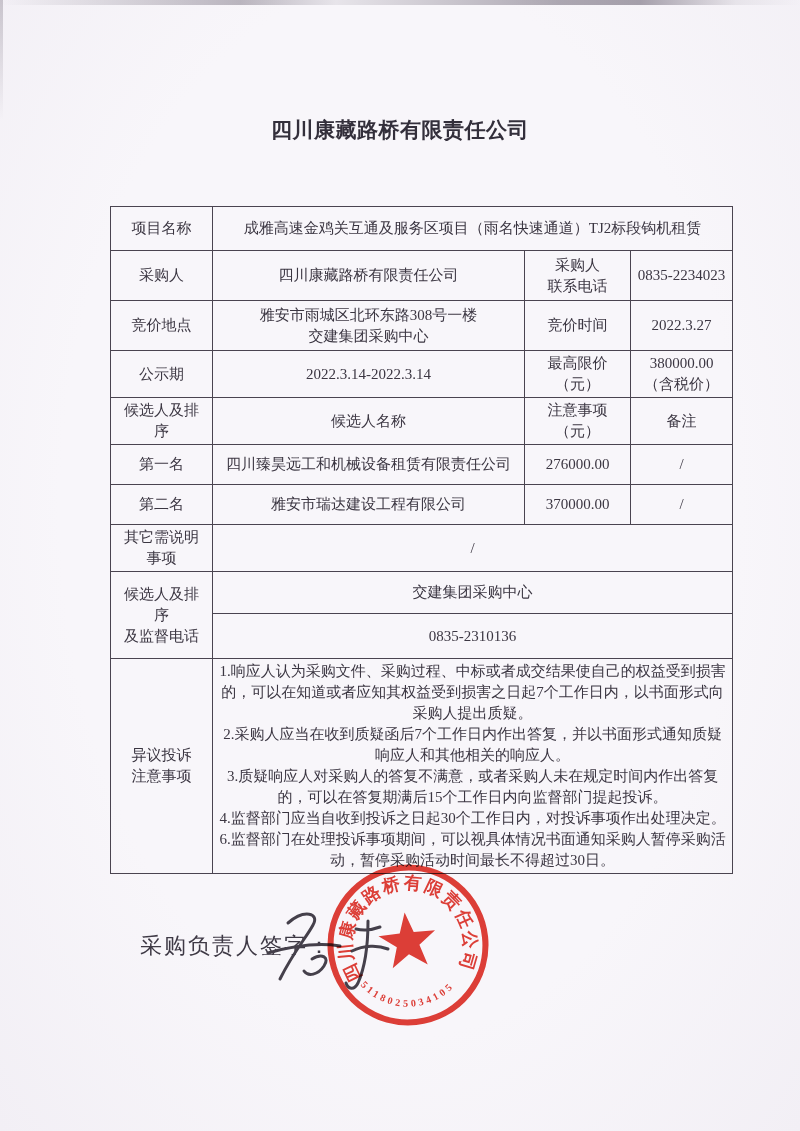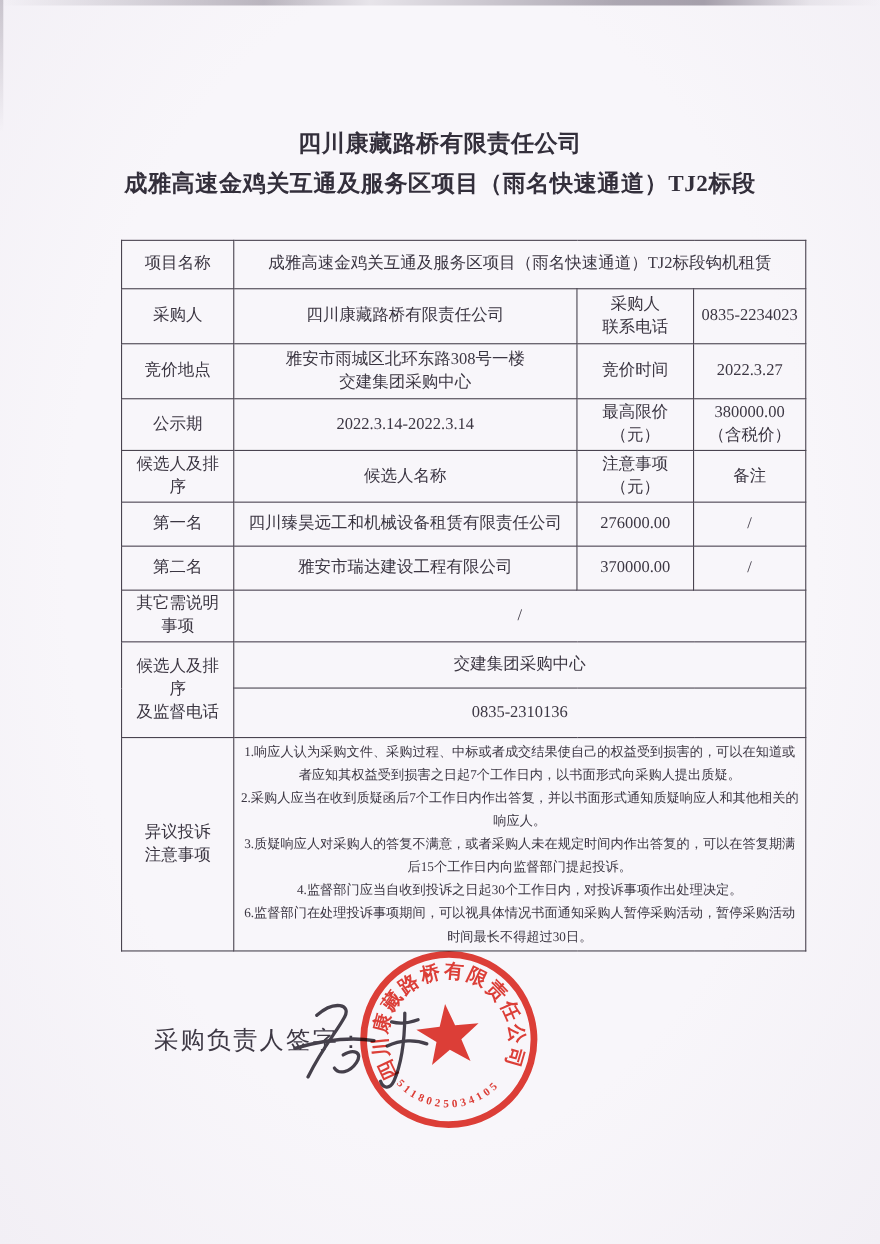"成雅高速金鸡关互通及服务区项目（雨名快速通道）TJ2标段" div { html: <div>成雅高速金鸡关互通及服务区项目（雨名快速通道）TJ2标段</div> -> none }
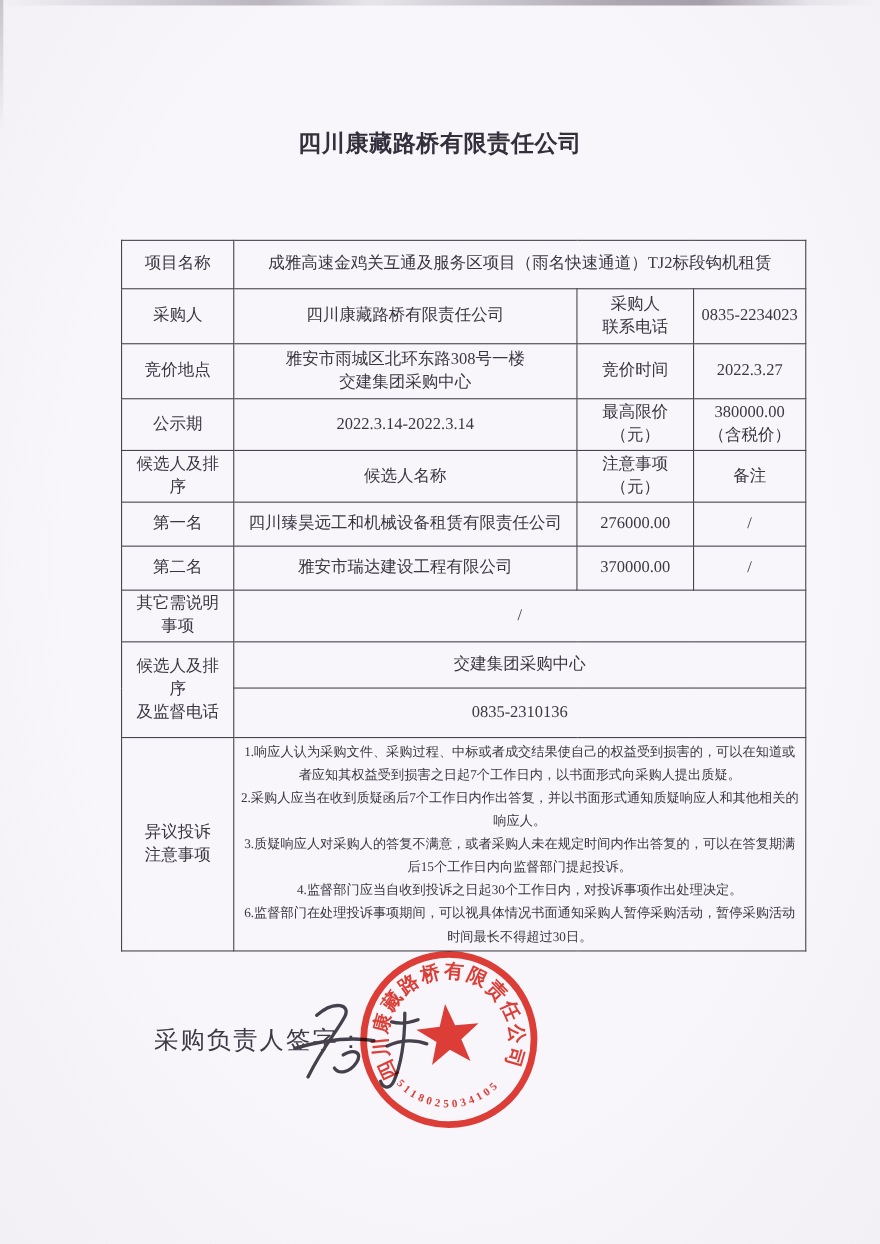"项目名称" table.doc-table { top: 218px -> 206px }
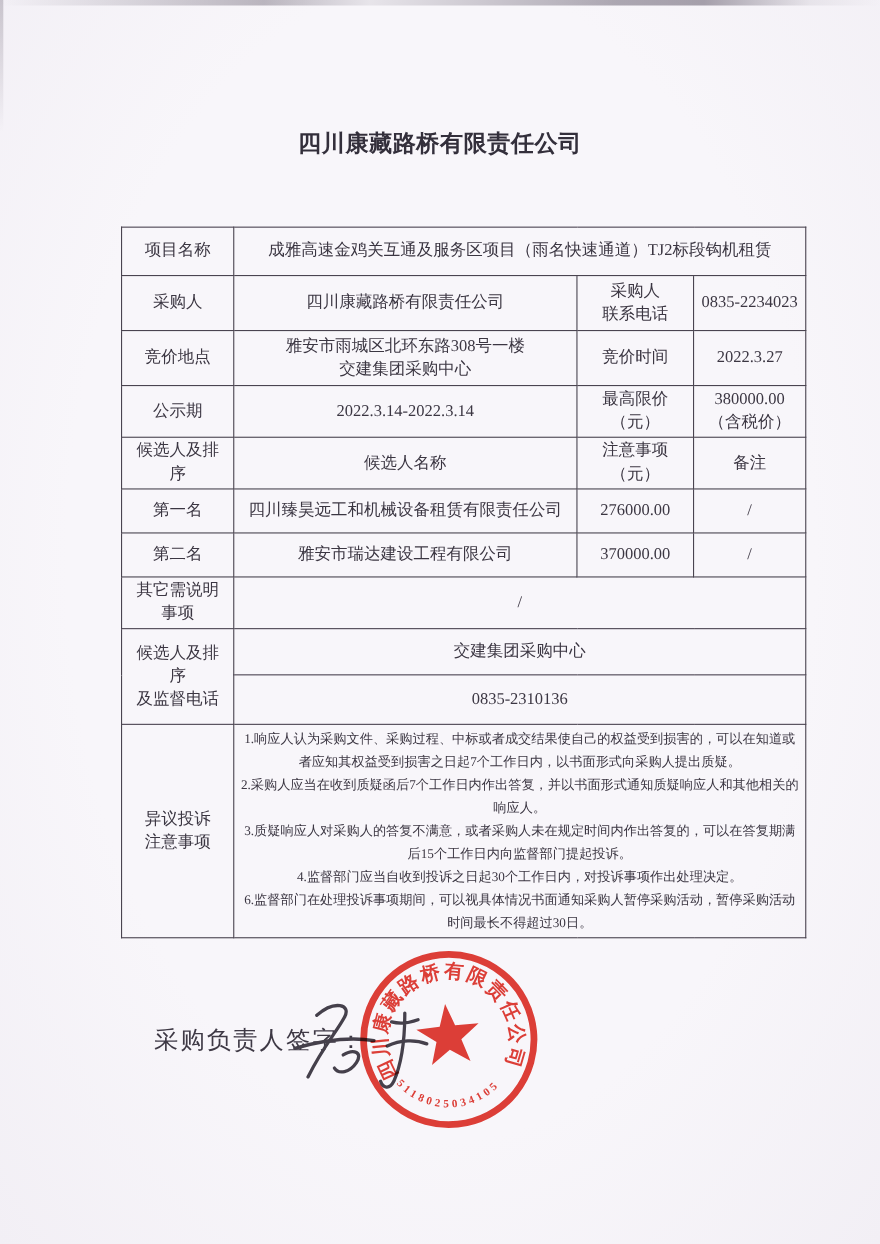"1.响应人认为采购文件、采购过程、中标或者成交结果使自己的权益受到损害的，可以在" td.notice { font-size: 12px -> 15px }
